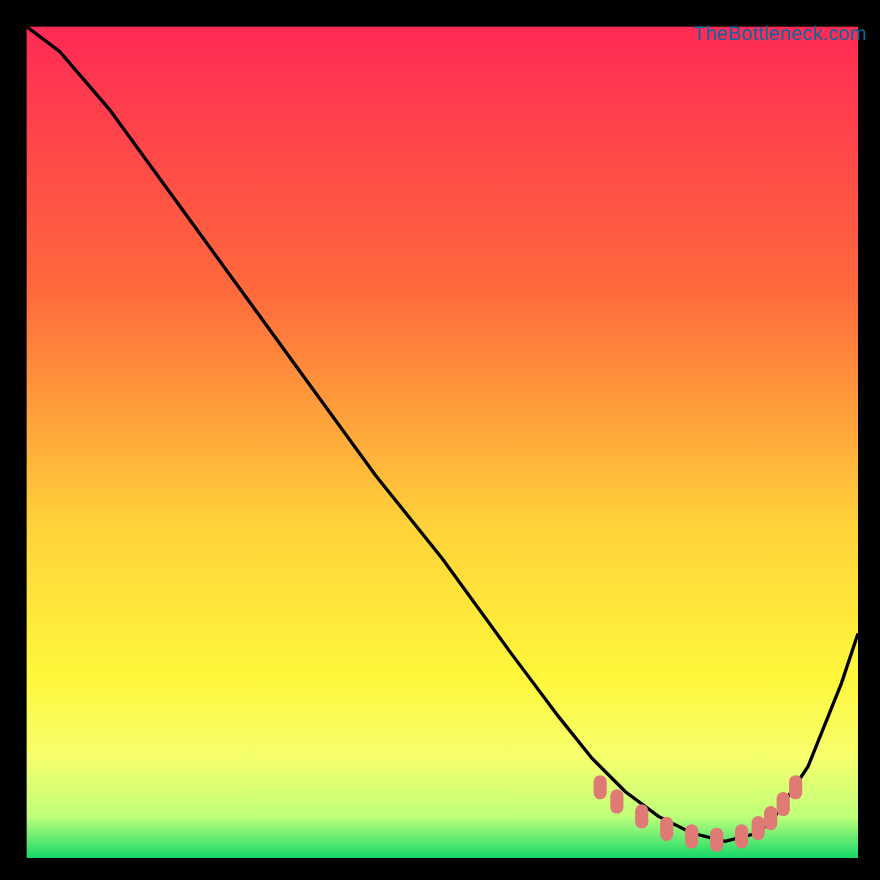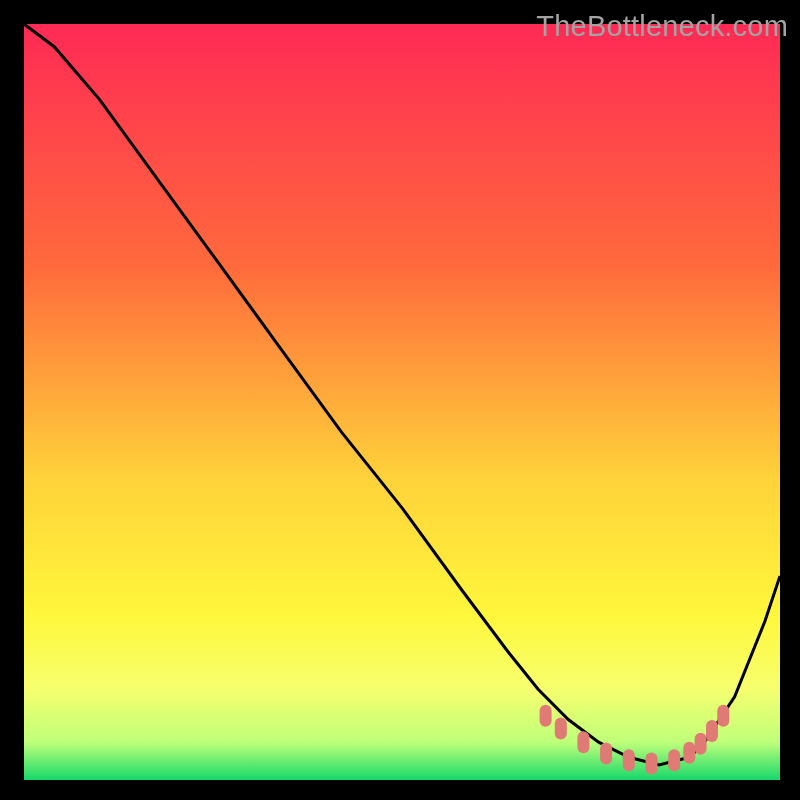"TheBottleneck.com" .watermark { color: #a3a3a3 -> #0369a1; font-size: 29px -> 18px; top: 10px -> 20px }
